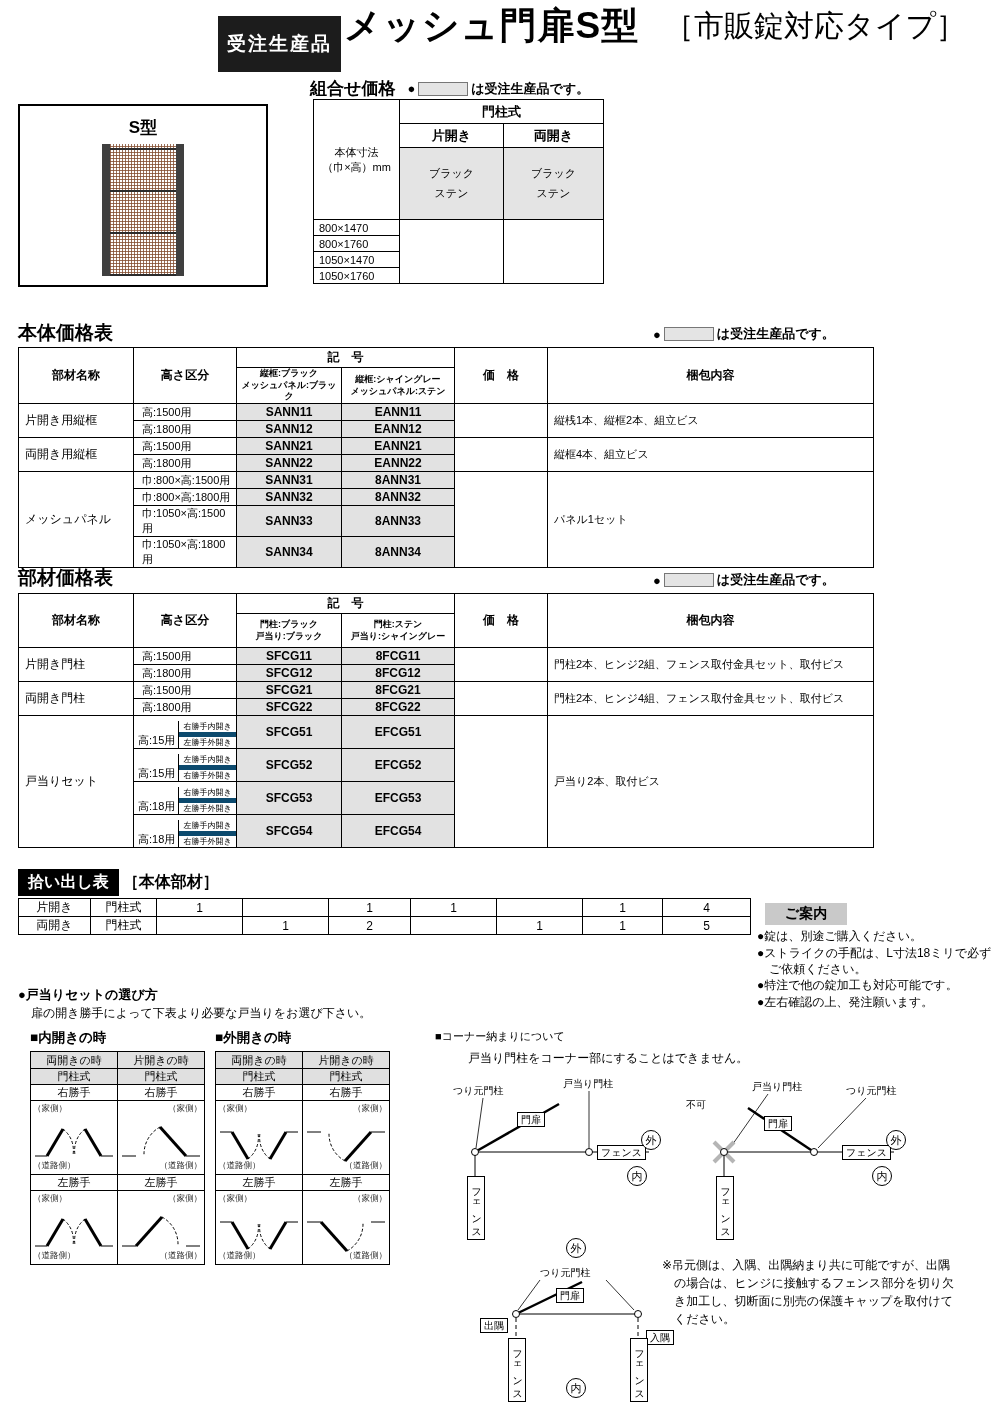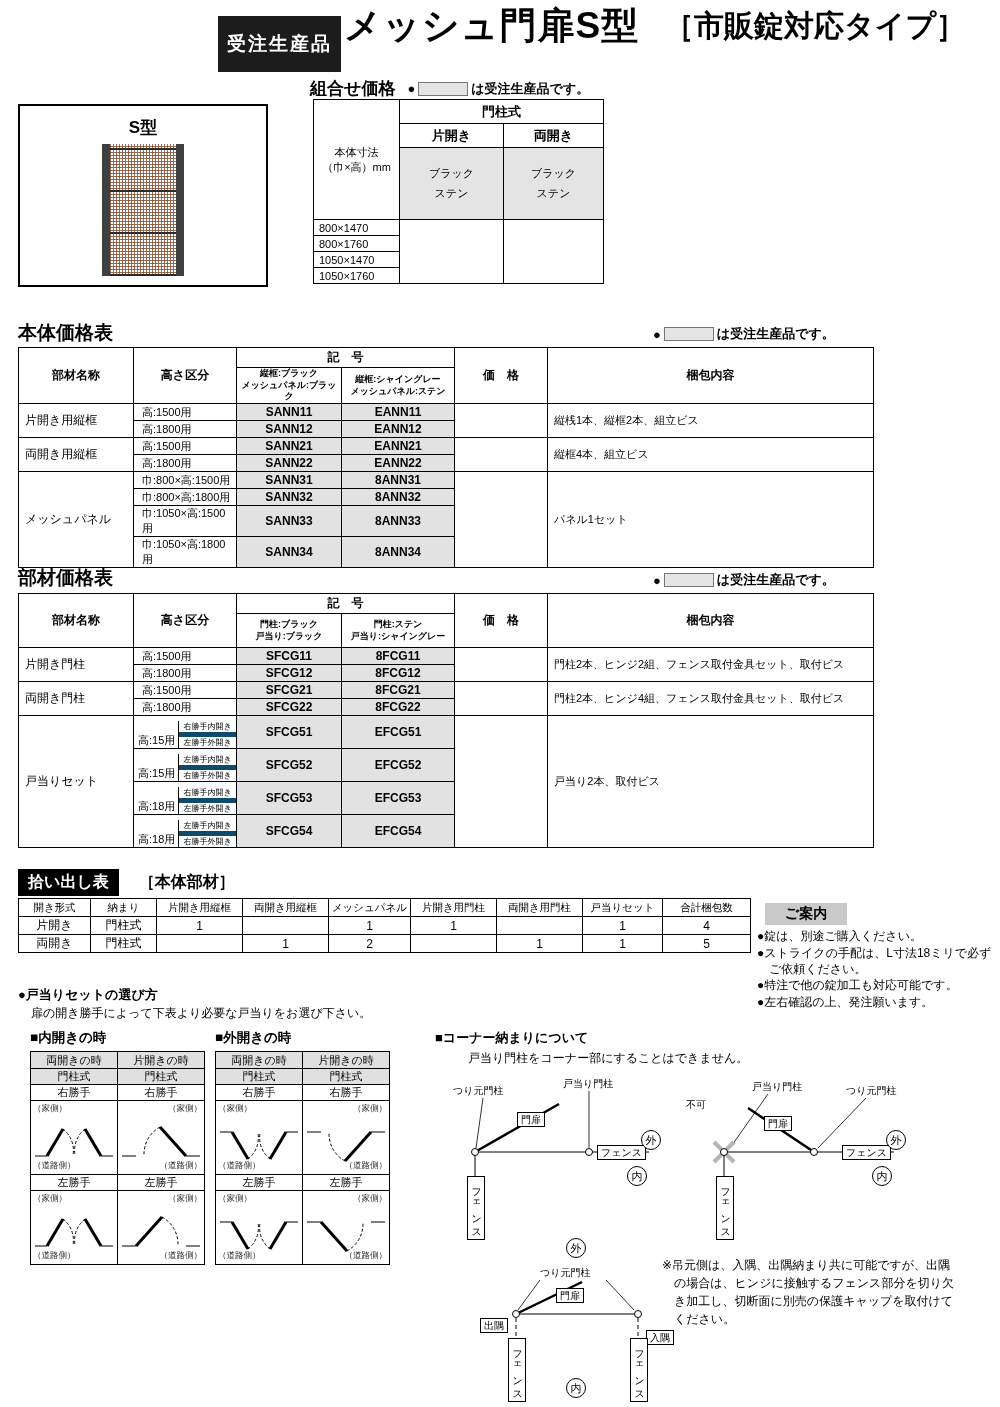"［市販錠対応タイプ］" .hdr-sub { font-weight: bold -> normal }
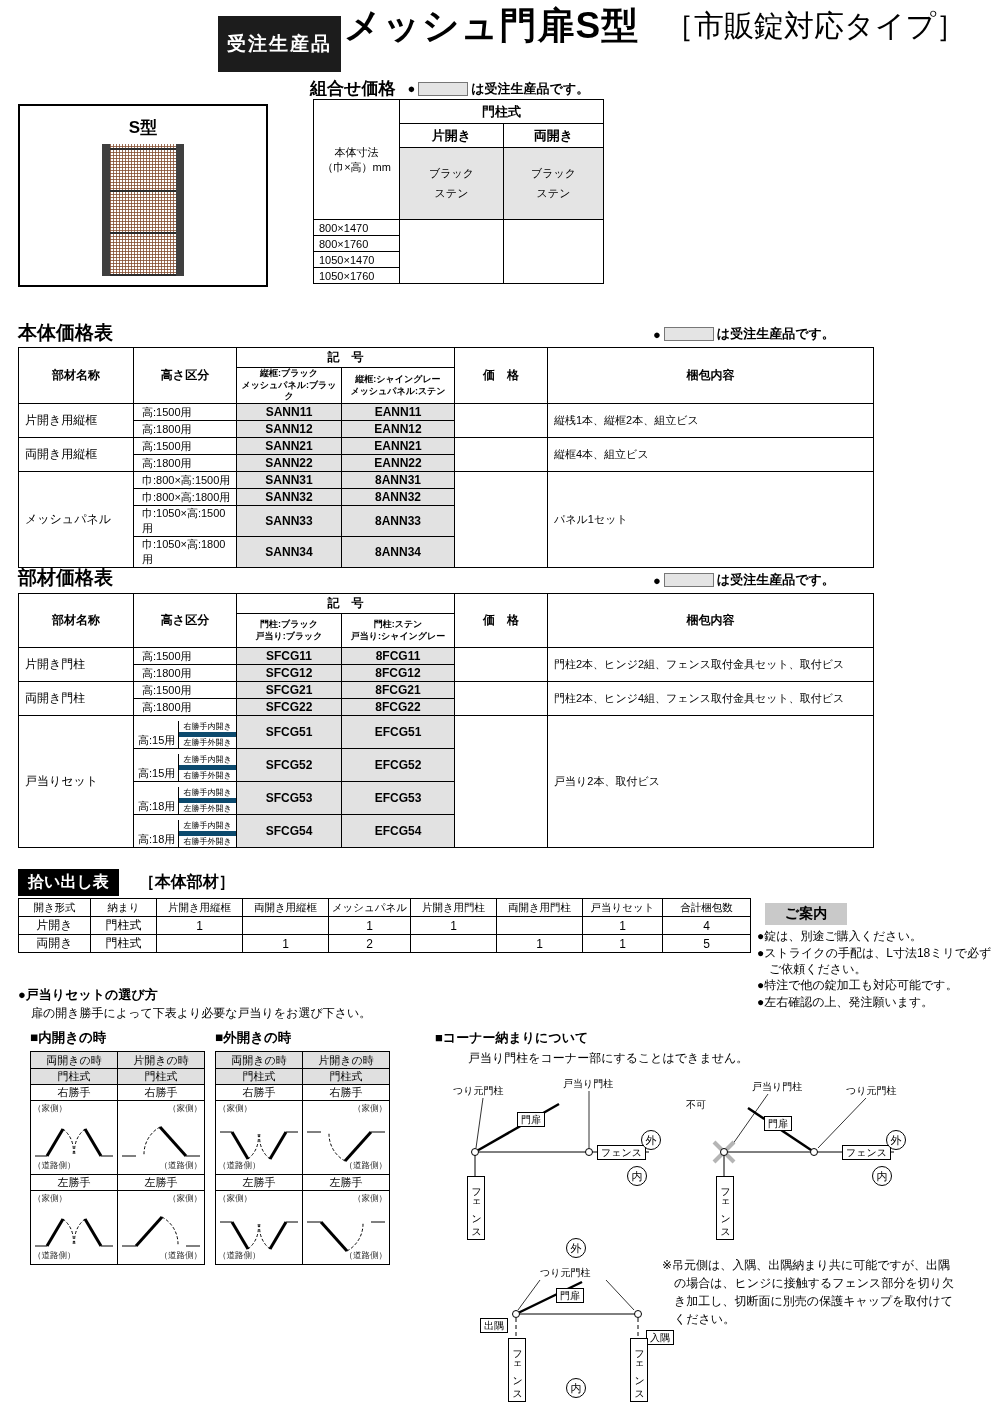"拾い出し表" .pickup-title { gap: 20px -> 4px }
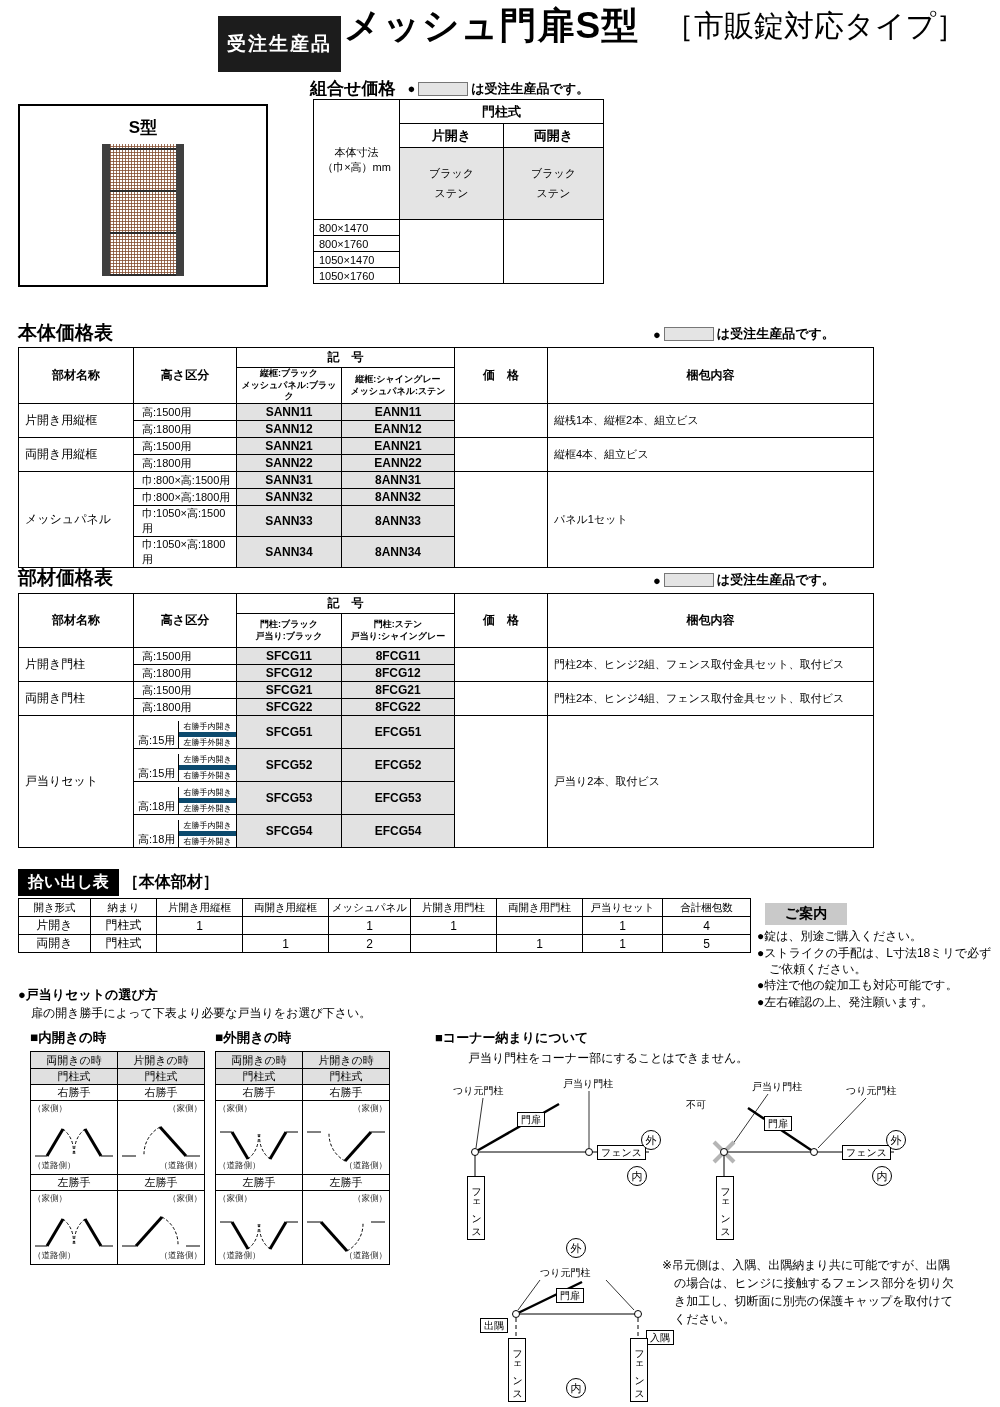"開き形式" tr.ph { html: <tr> <td>開き形式</td> <td>納まり</td> <td>片開き用縦框</td> <td>両開き用縦框</td> <td>メッシュパネル</td> <td>片開き用門柱</td> <td>両開き用門柱</td> <td>戸当りセット</td> <td>合計梱包数</td> </tr> -> none }
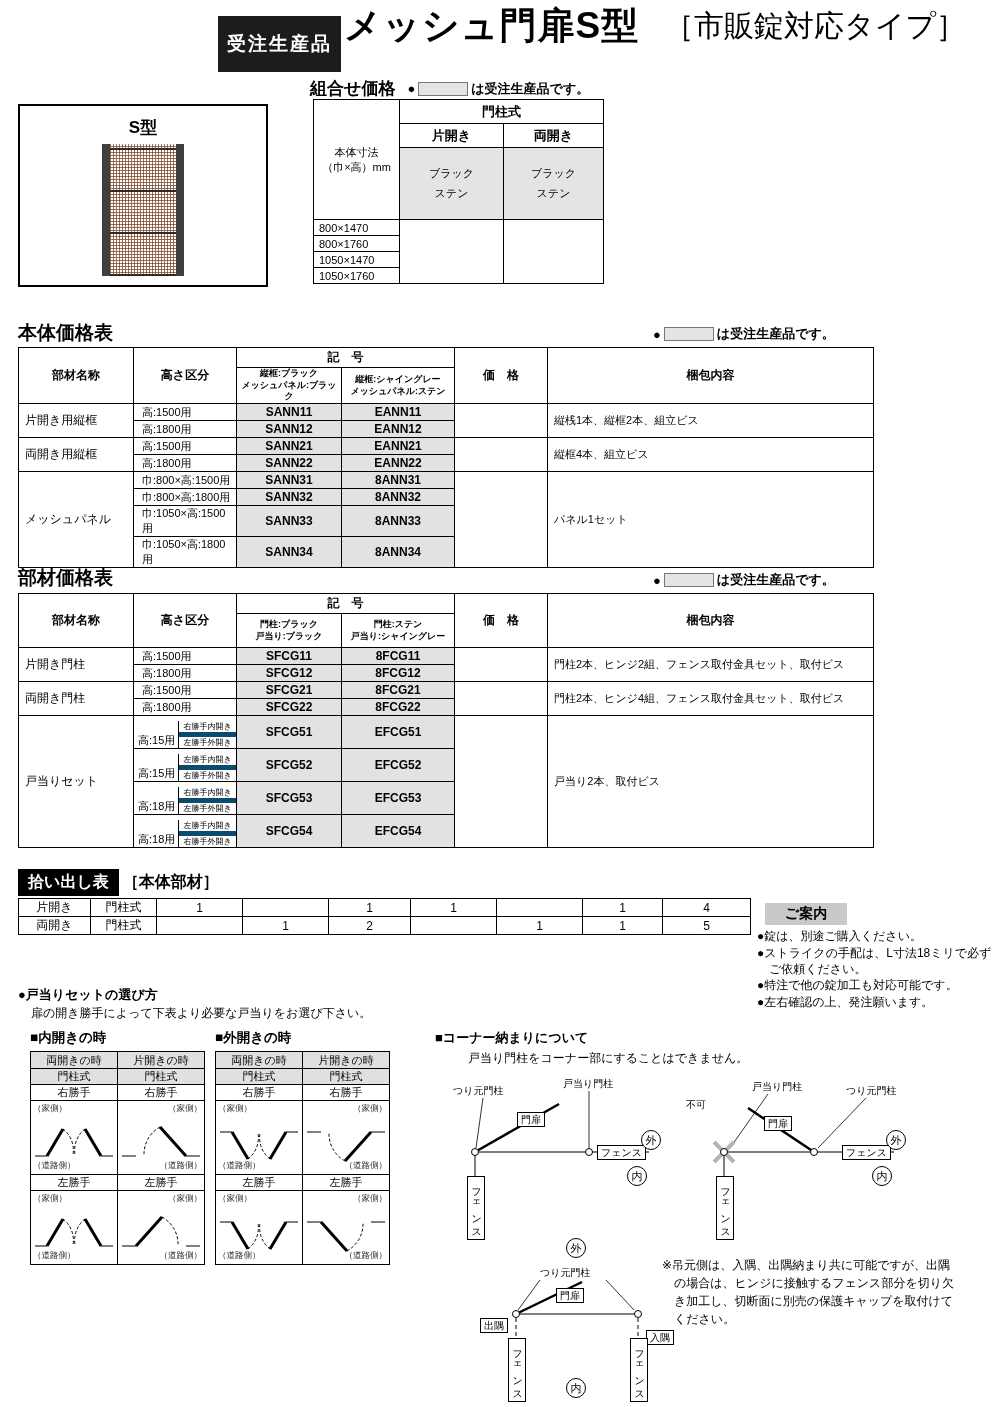"■コーナー納まりについて" .corner-title { font-size: 13px -> 11px; font-weight: bold -> normal }
